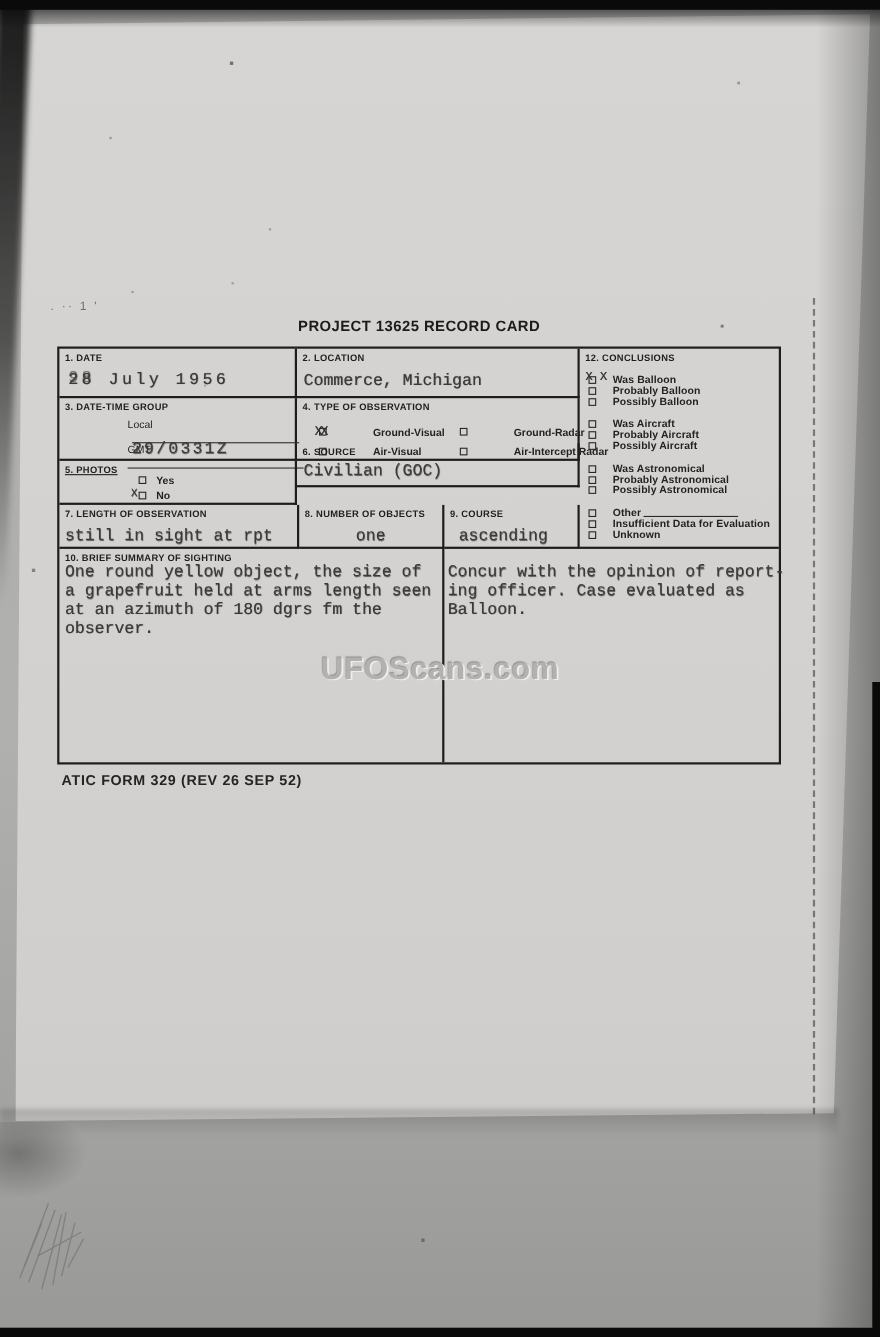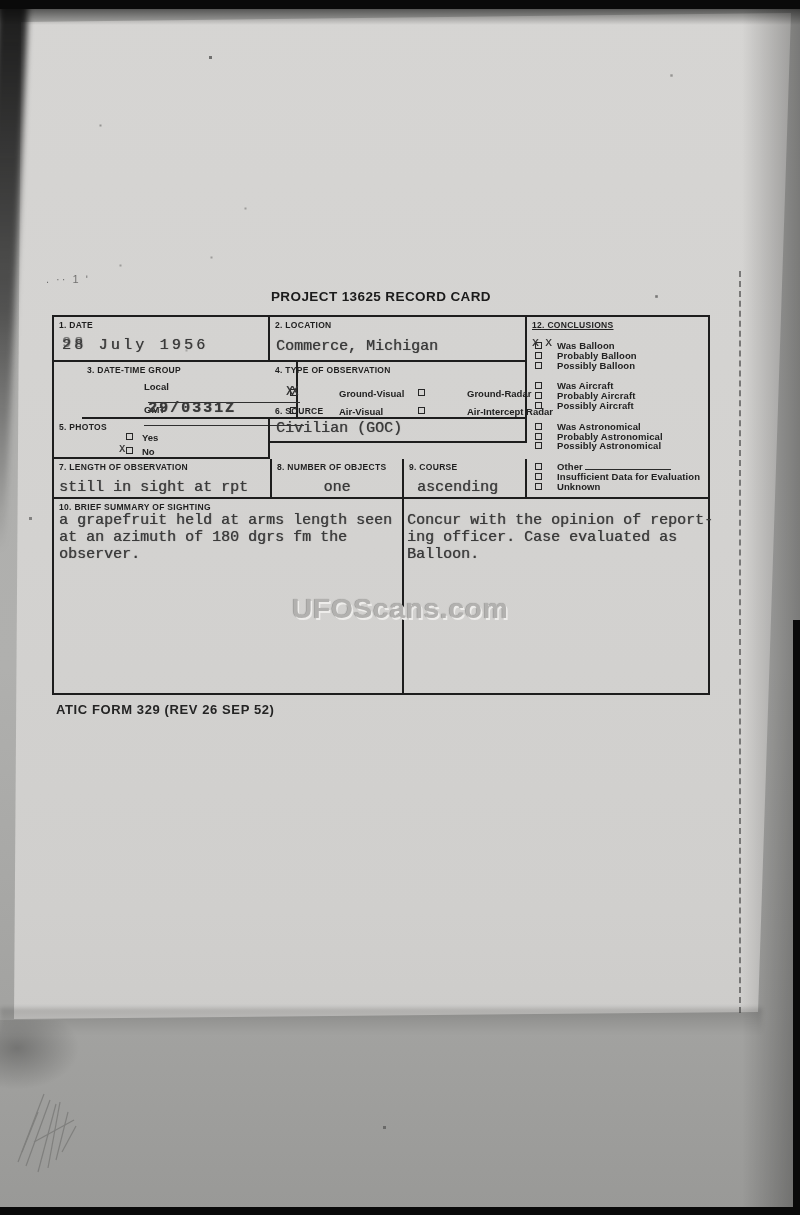"12. CONCLUSIONS" div.cell { text-decoration: underline -> none }
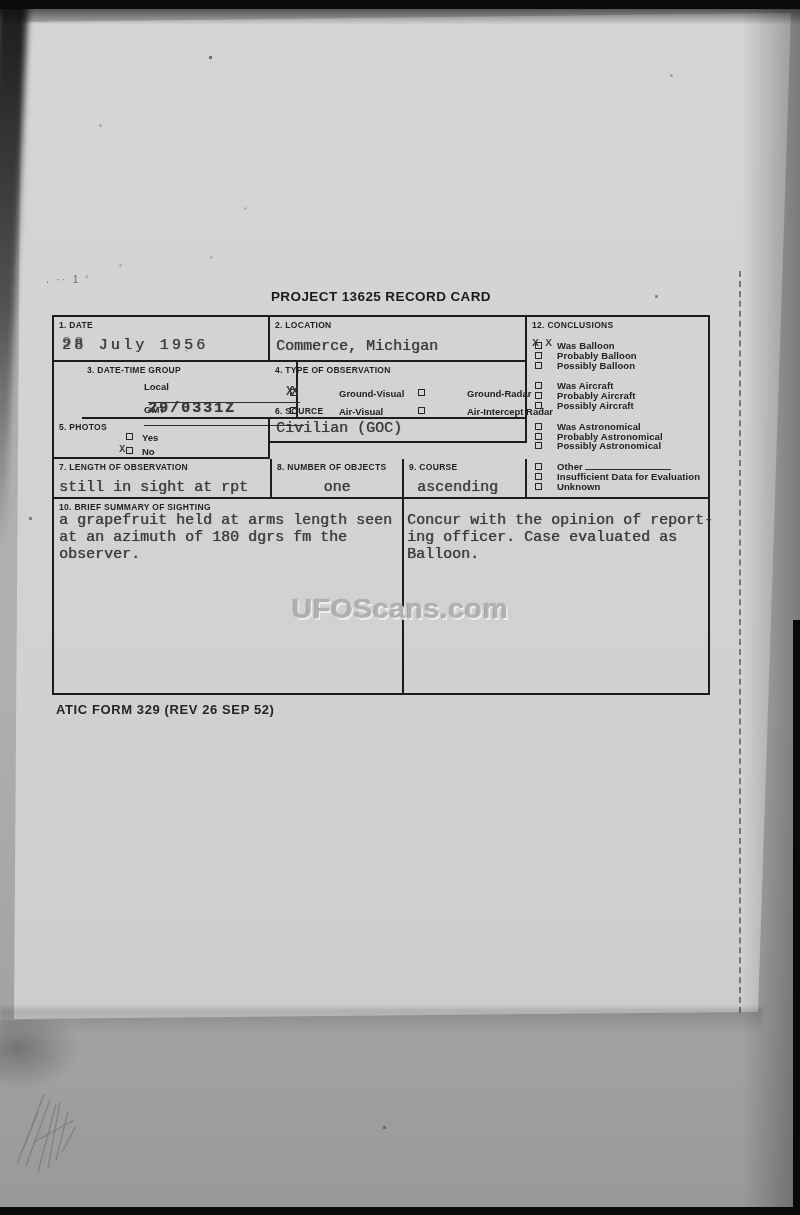"3. DATE-TIME GROUP" div.cell { margin-left: 28px -> none }
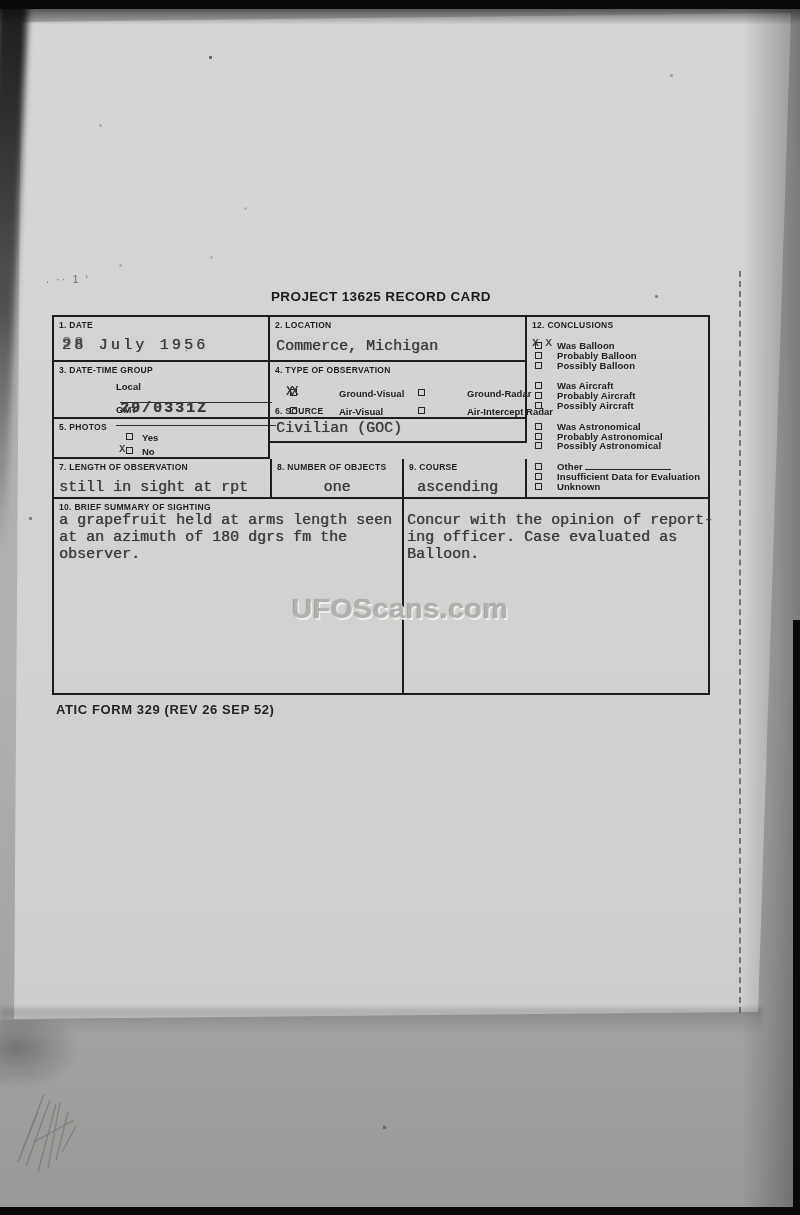"Local" .dtg-row { font-weight: bold -> normal }
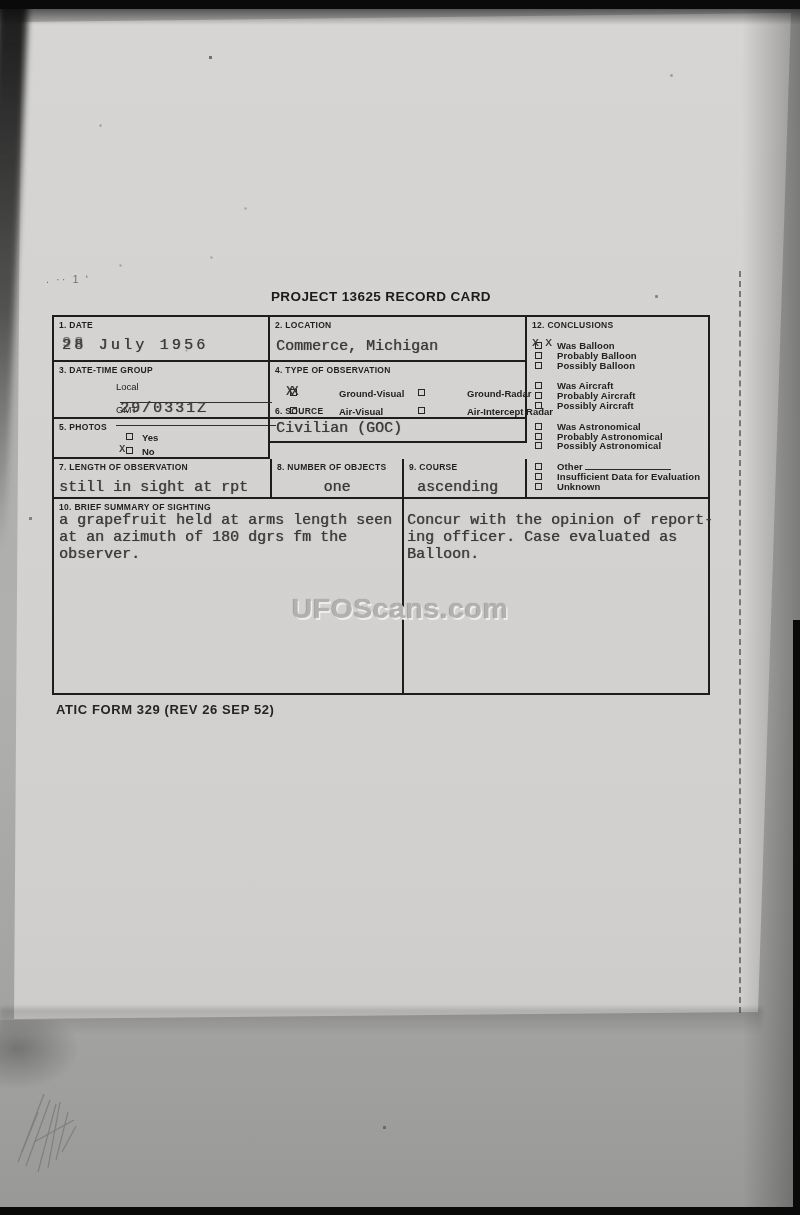"5. PHOTOS" div.cell { text-decoration: none -> underline }
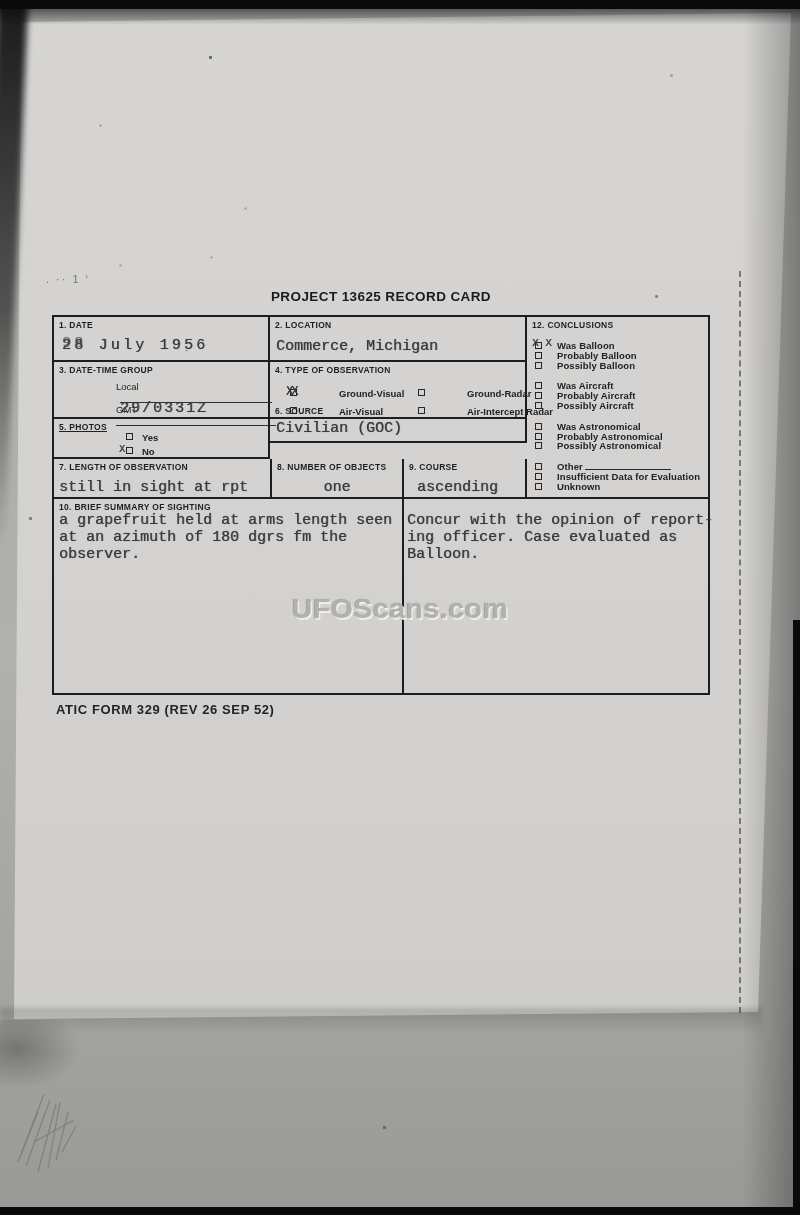"One round yellow object, the" div.typed-line { html: none -> <div>One round yellow object, the size of</div> }
